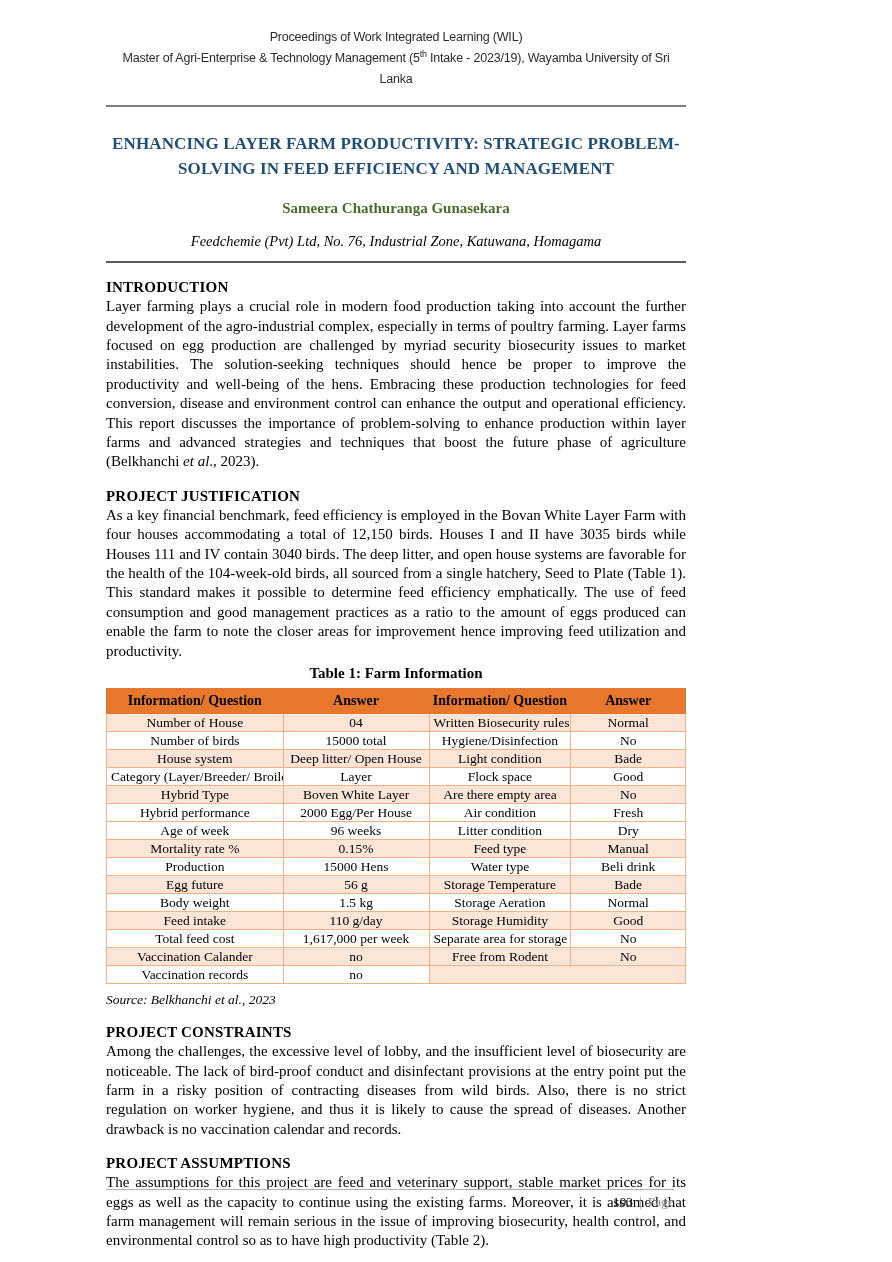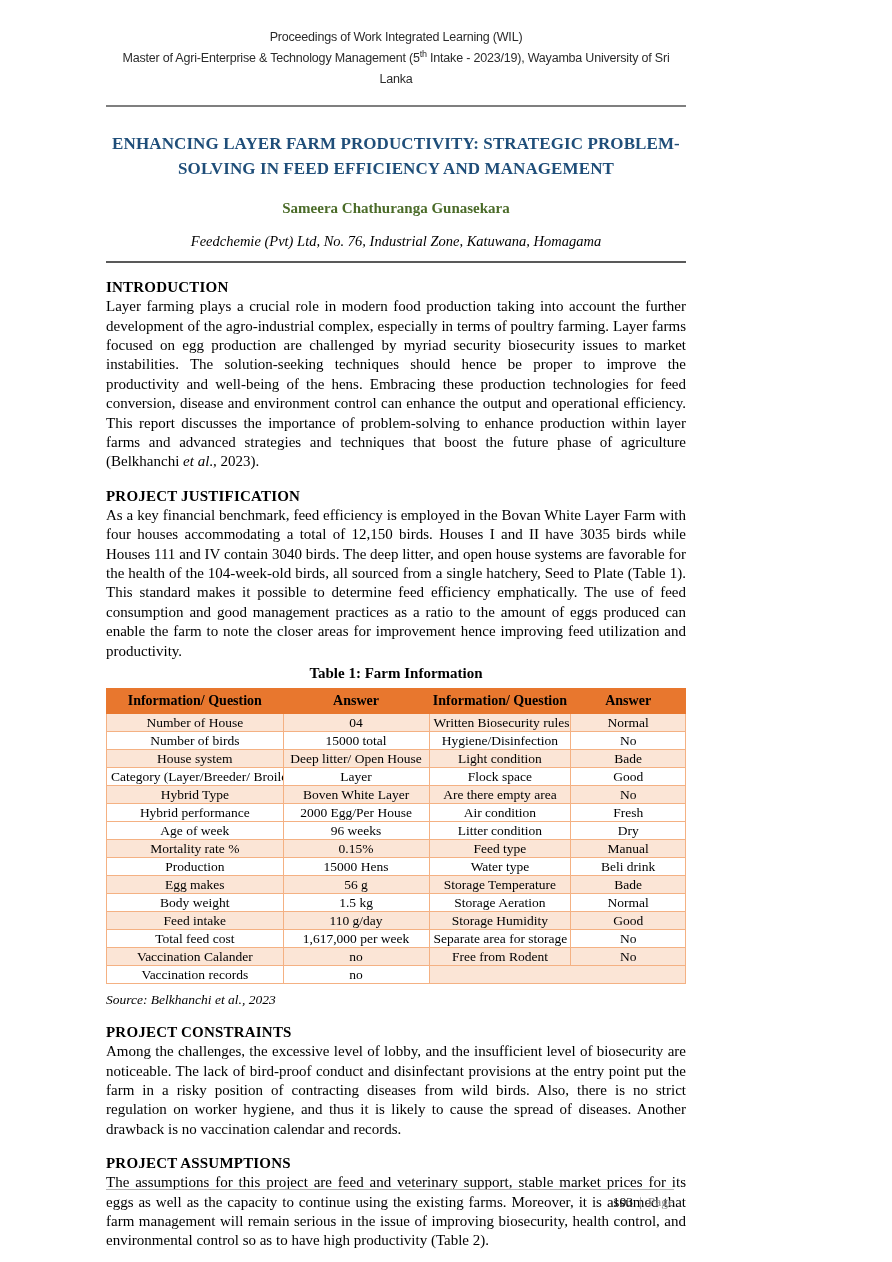"Egg makes" td { text: makes -> future }
